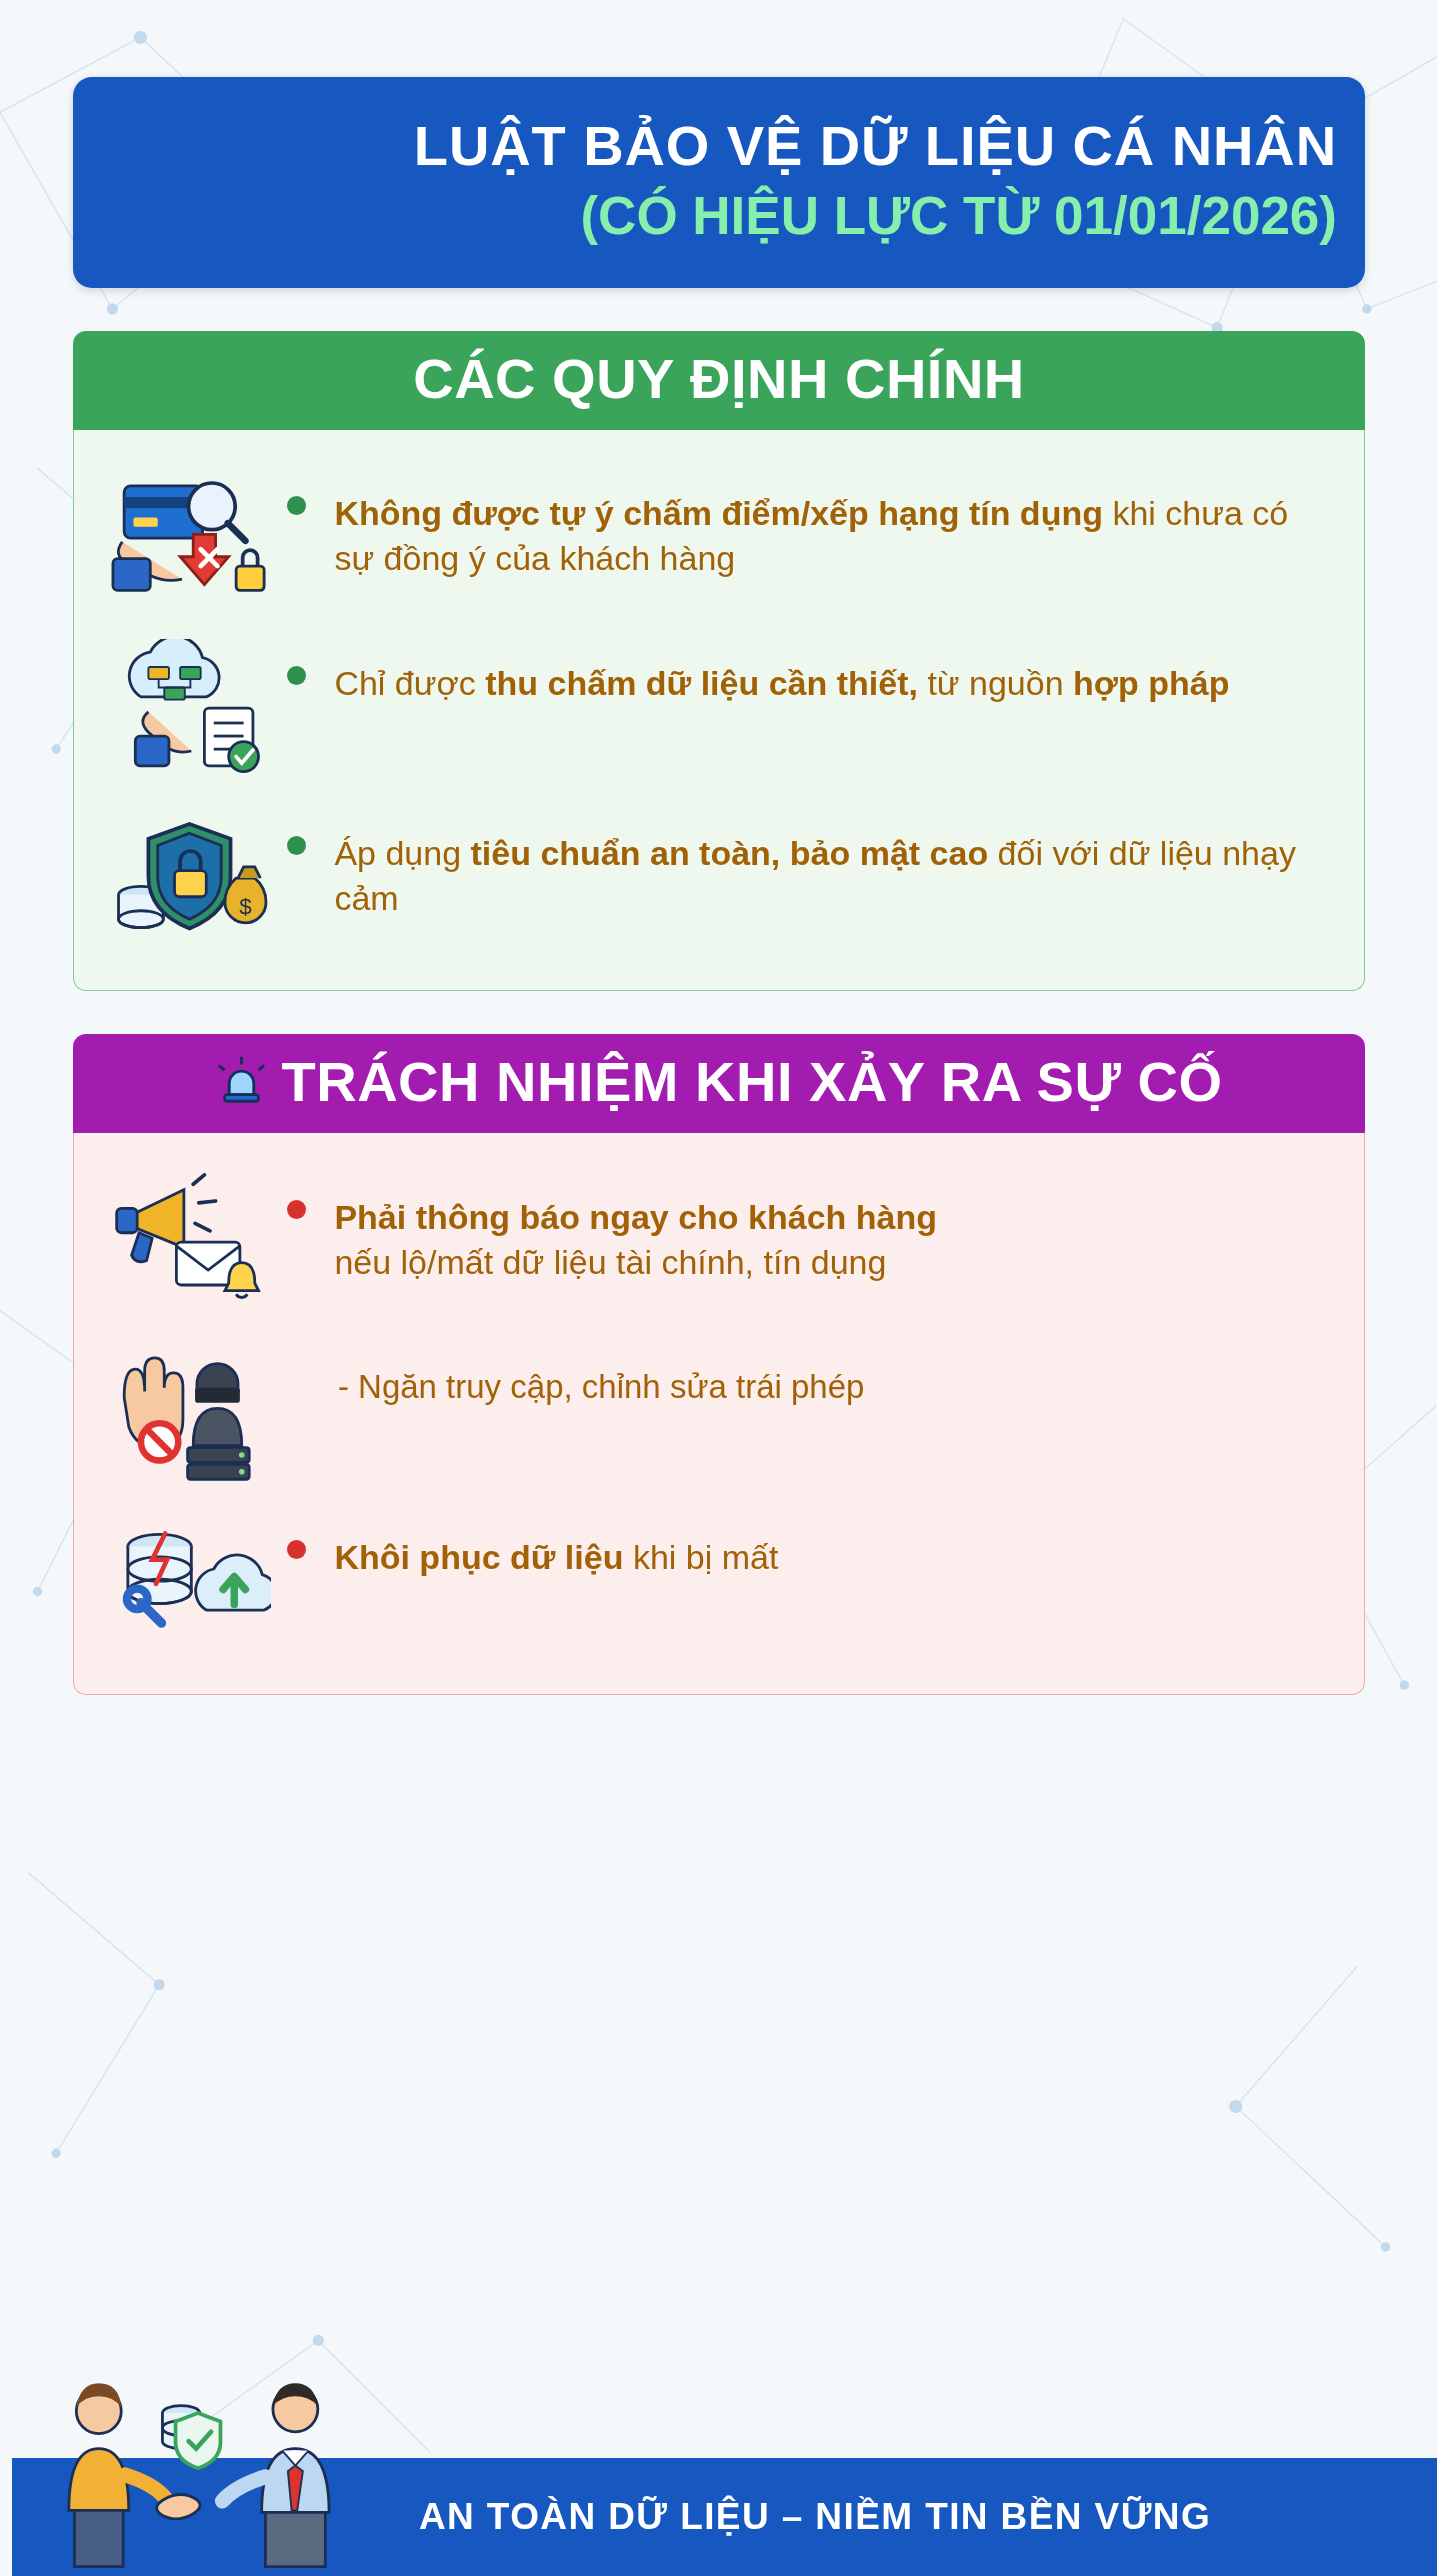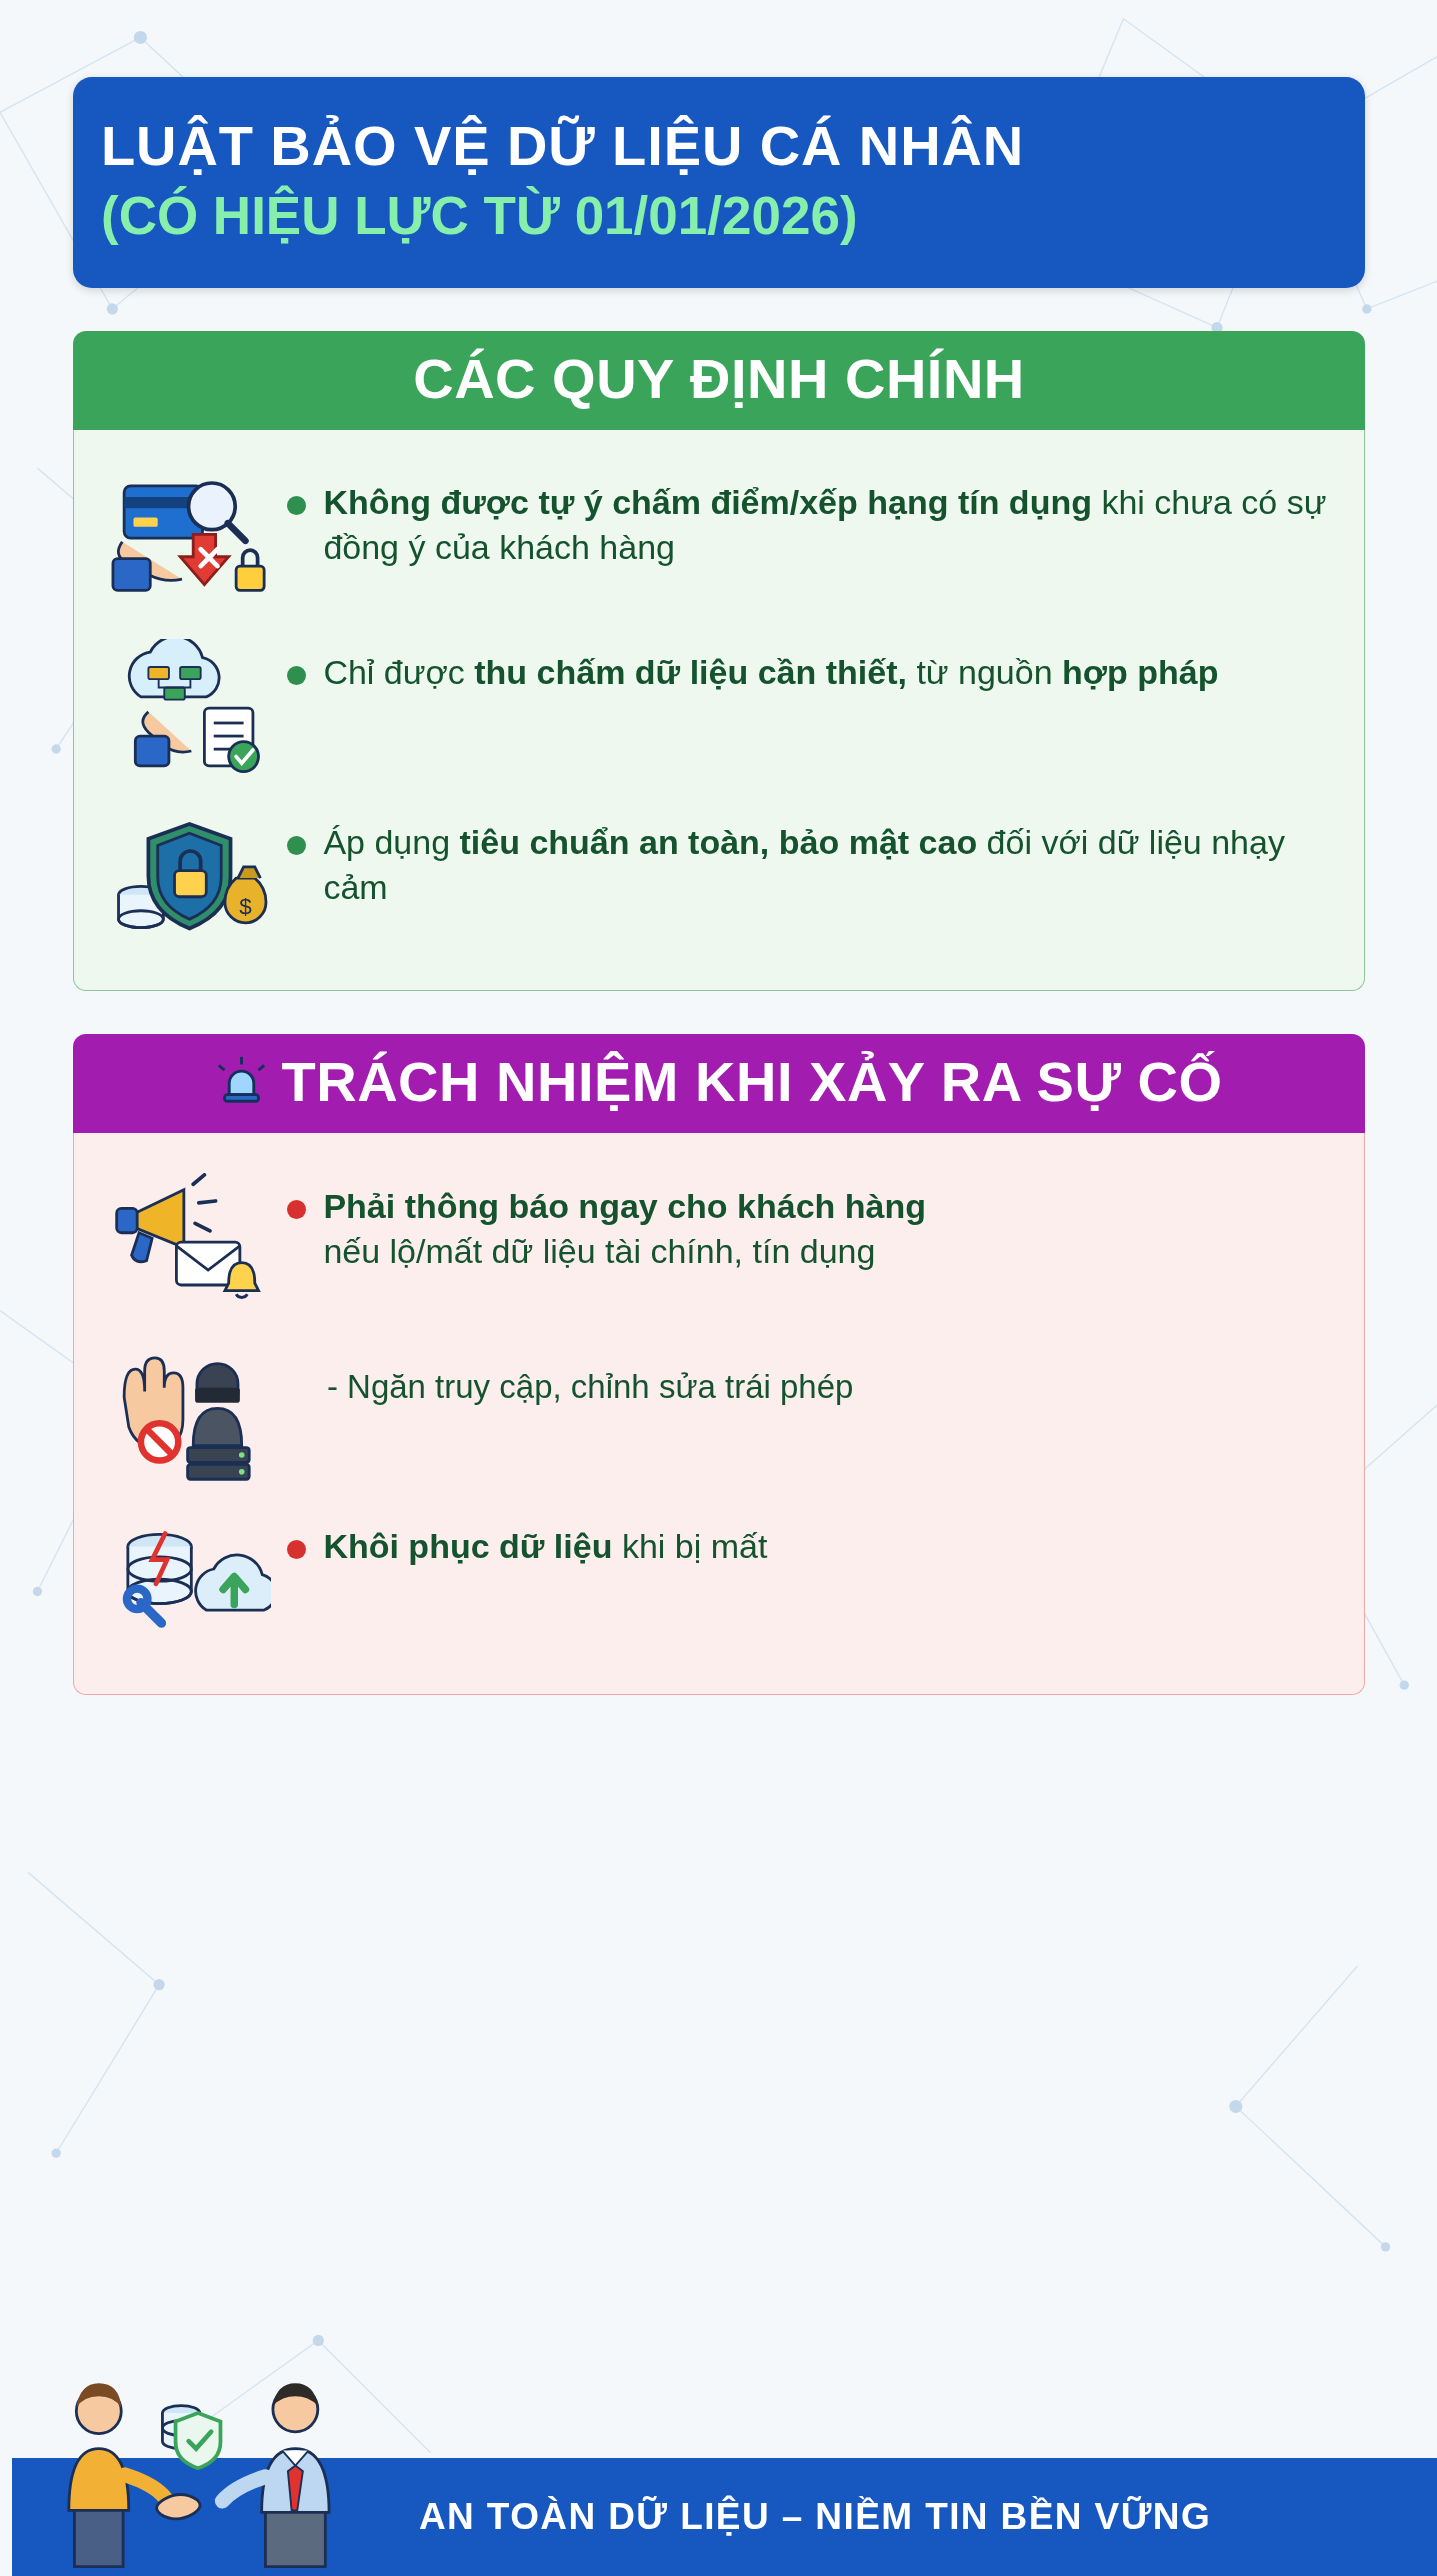"LUẬT BẢO VỆ DỮ LIỆU" .title-card { text-align: left -> right }
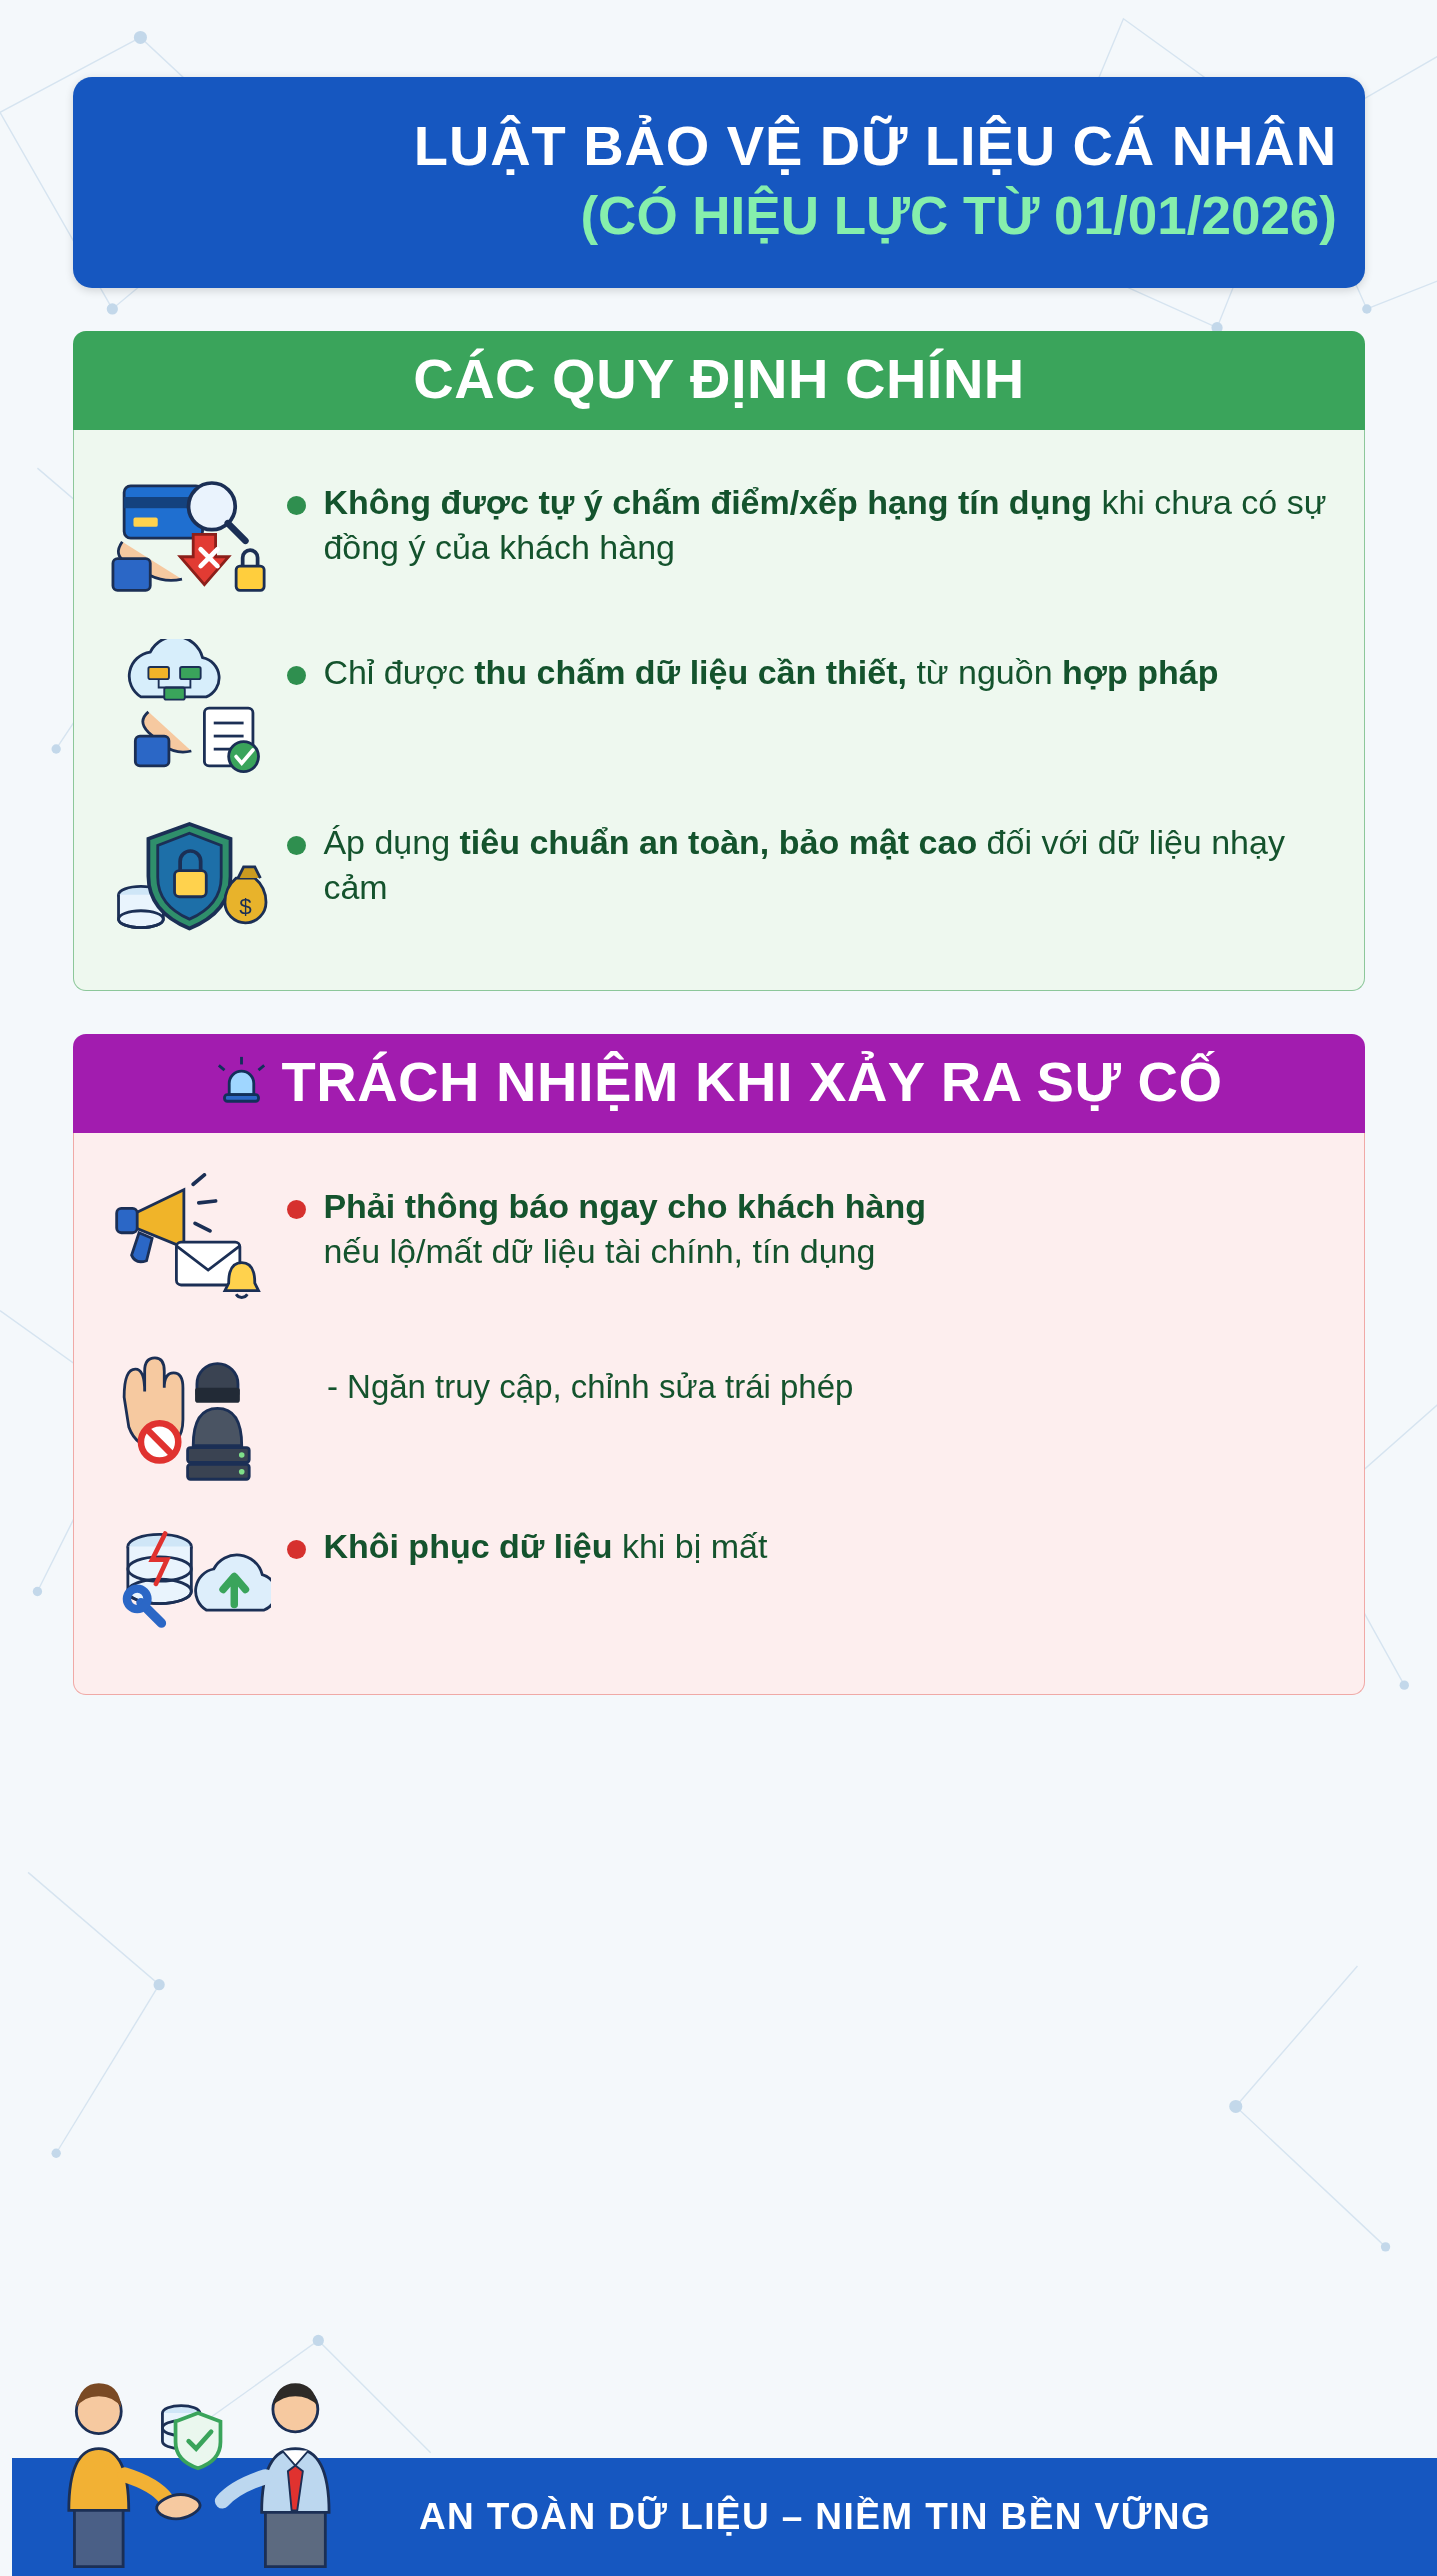"Không được tự ý chấm" .text-cell p { color: #14532d -> #a16207; margin: 0 -> 11px }
